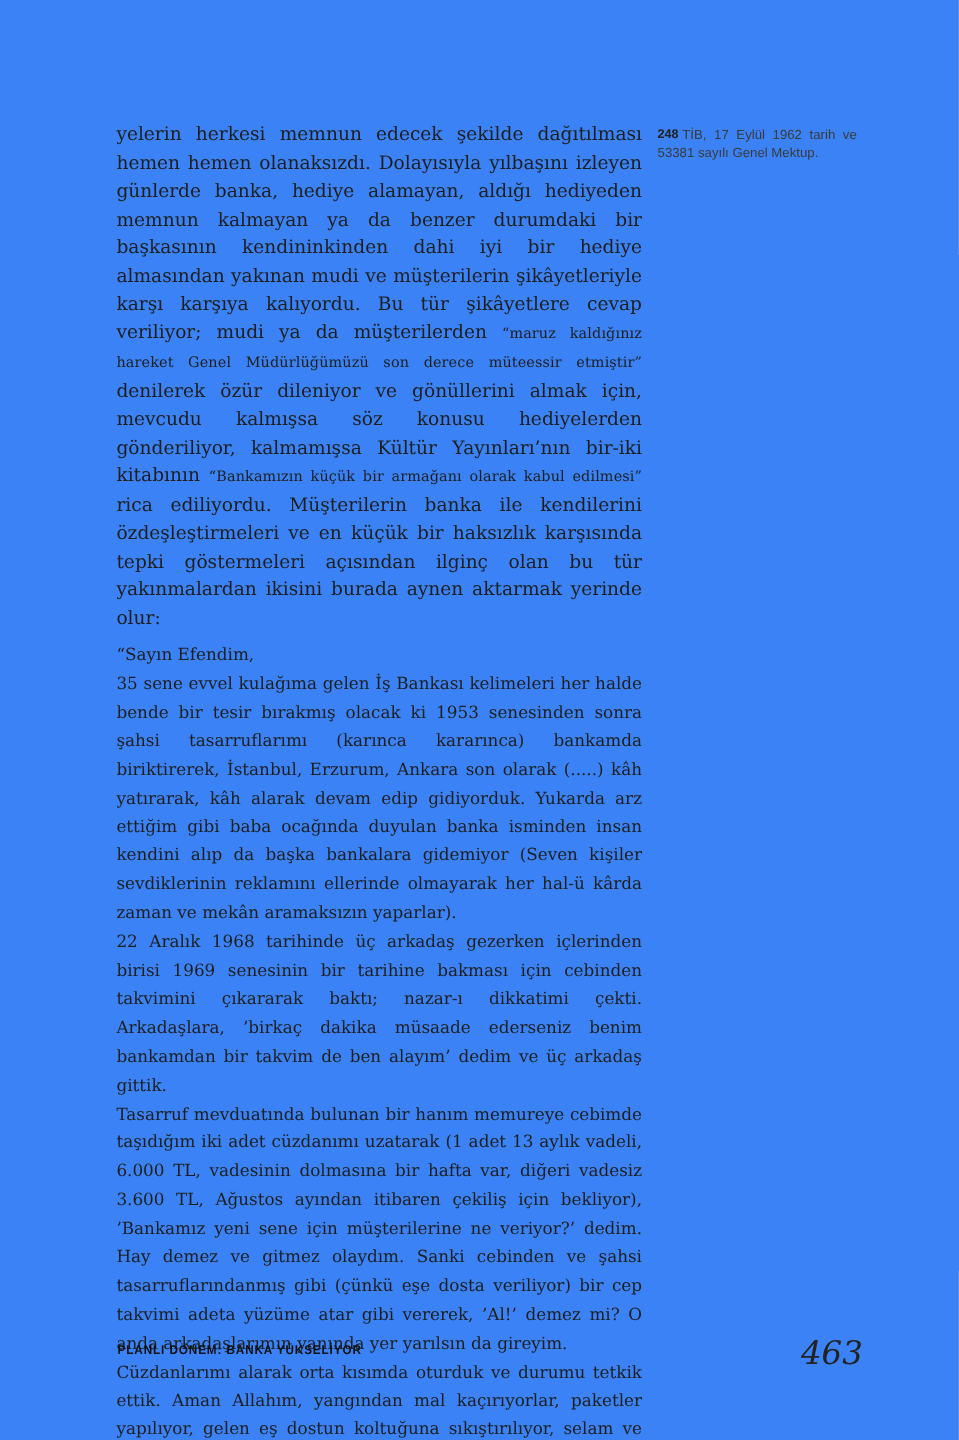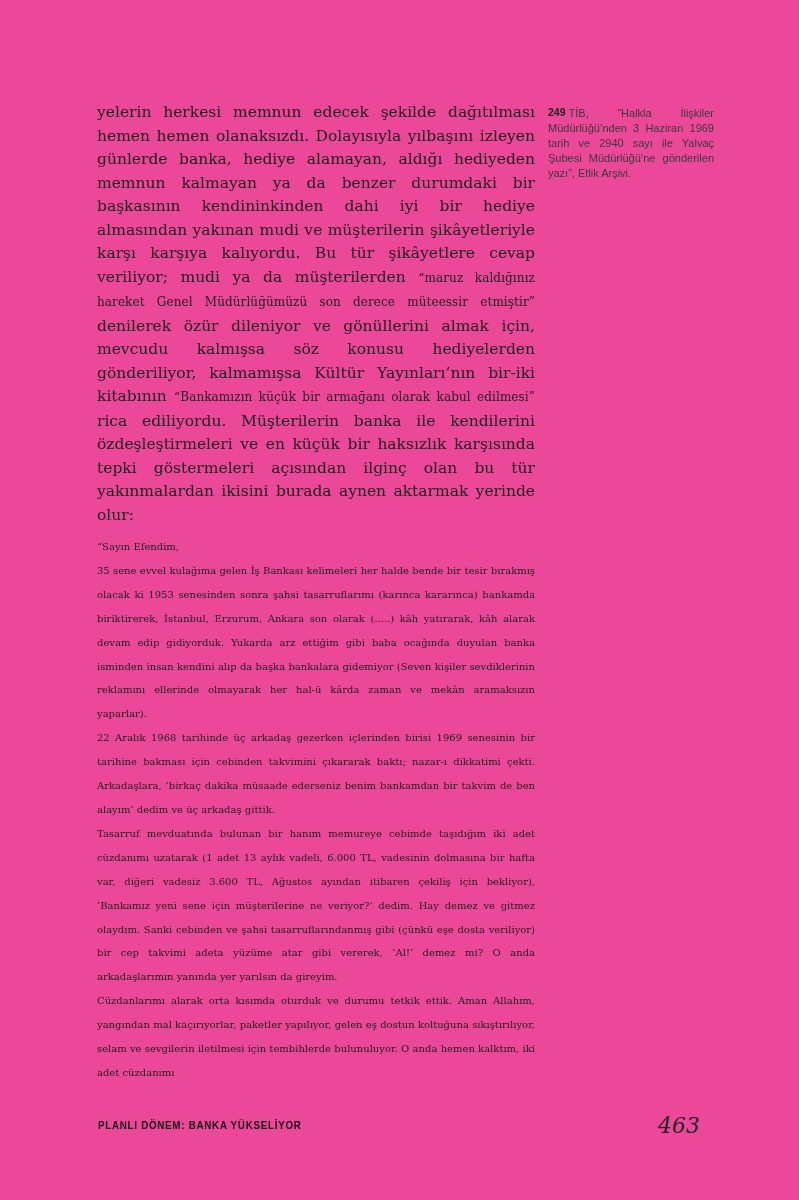"yelerin herkesi memnun edecek şekilde" .page { background: #ec4899 -> #3b82f6 }
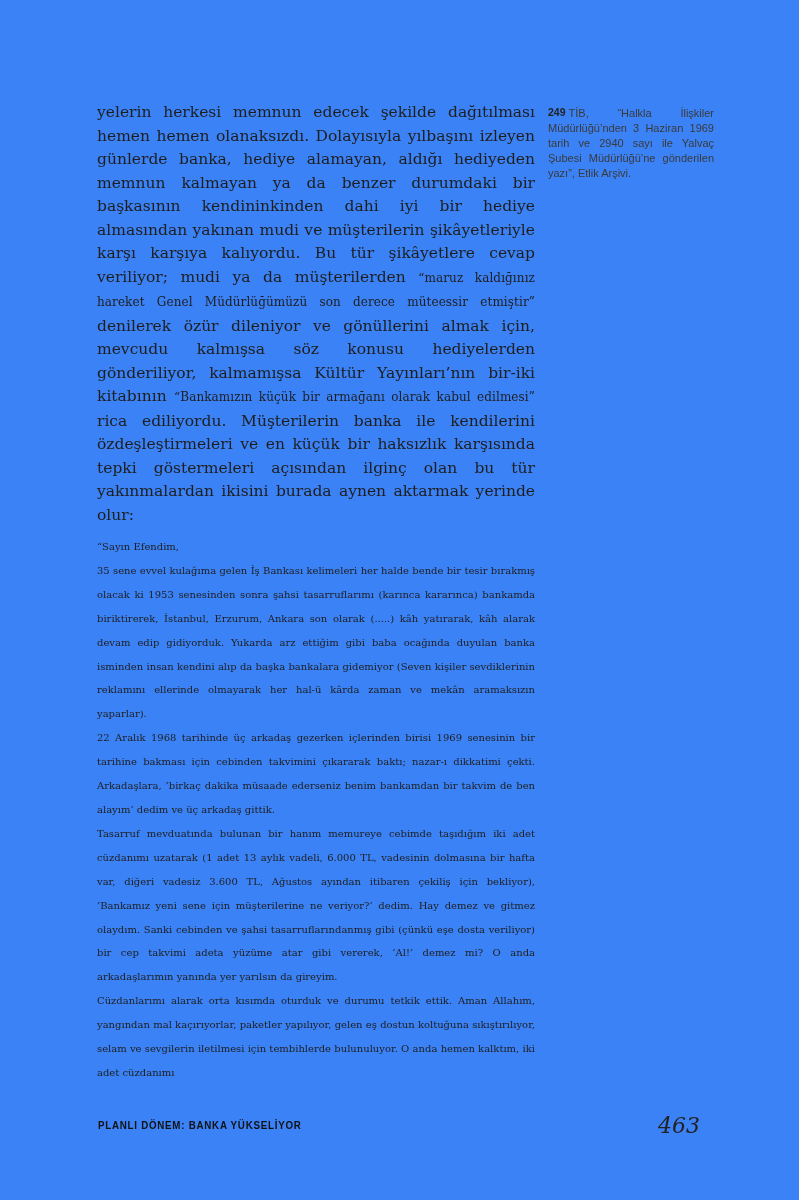"248 TİB, 17 Eylül 1962" p.footnote { html: none -> <p><span>248</span><span>TİB, 17 Eylül 1962 tarih ve 53381 sayılı Genel Mektup.</span></p> }
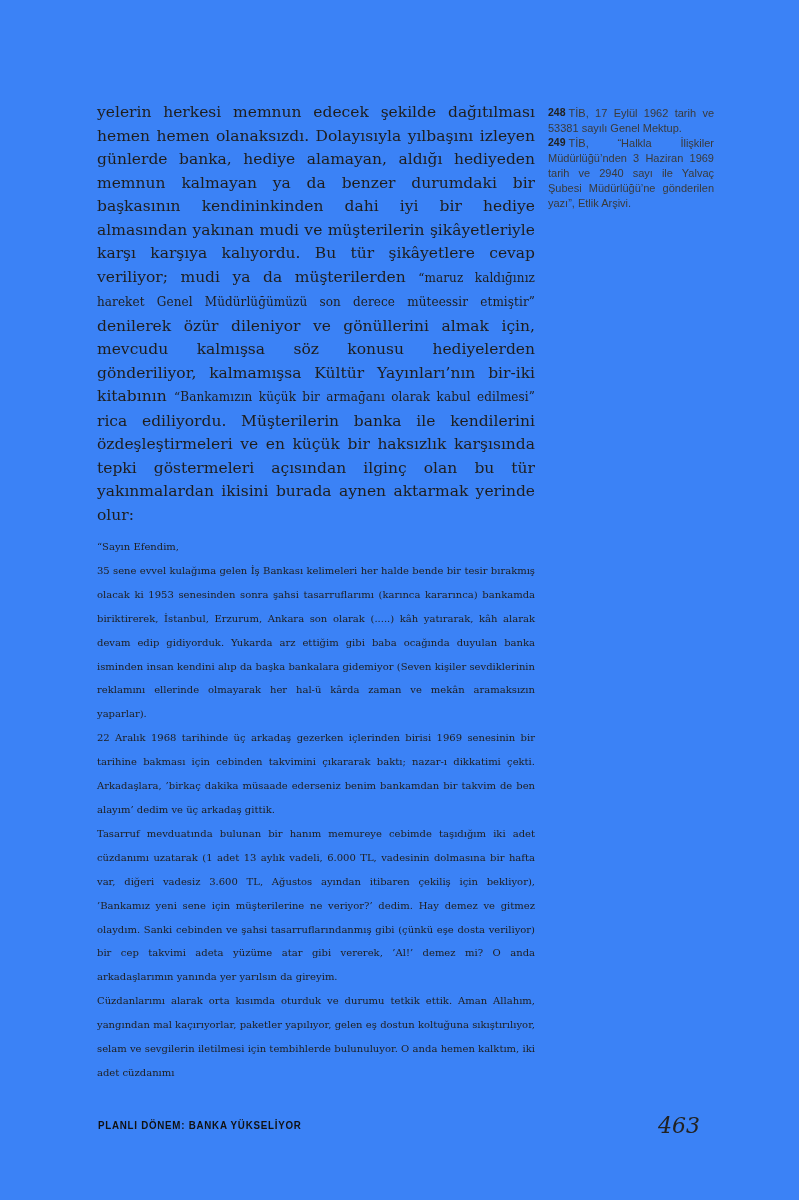"249 TİB, “Halkla İlişkiler" p.footnote { html: <p><span>249</span><span>TİB, “Halkla İlişkiler Müdürlüğü’nden 3 Haziran 1969 tarih ve 2940 sayı ile Yalvaç Şubesi Müdürlüğü’ne gönderilen yazı”, Etlik Arşivi.</span></p> -> none }
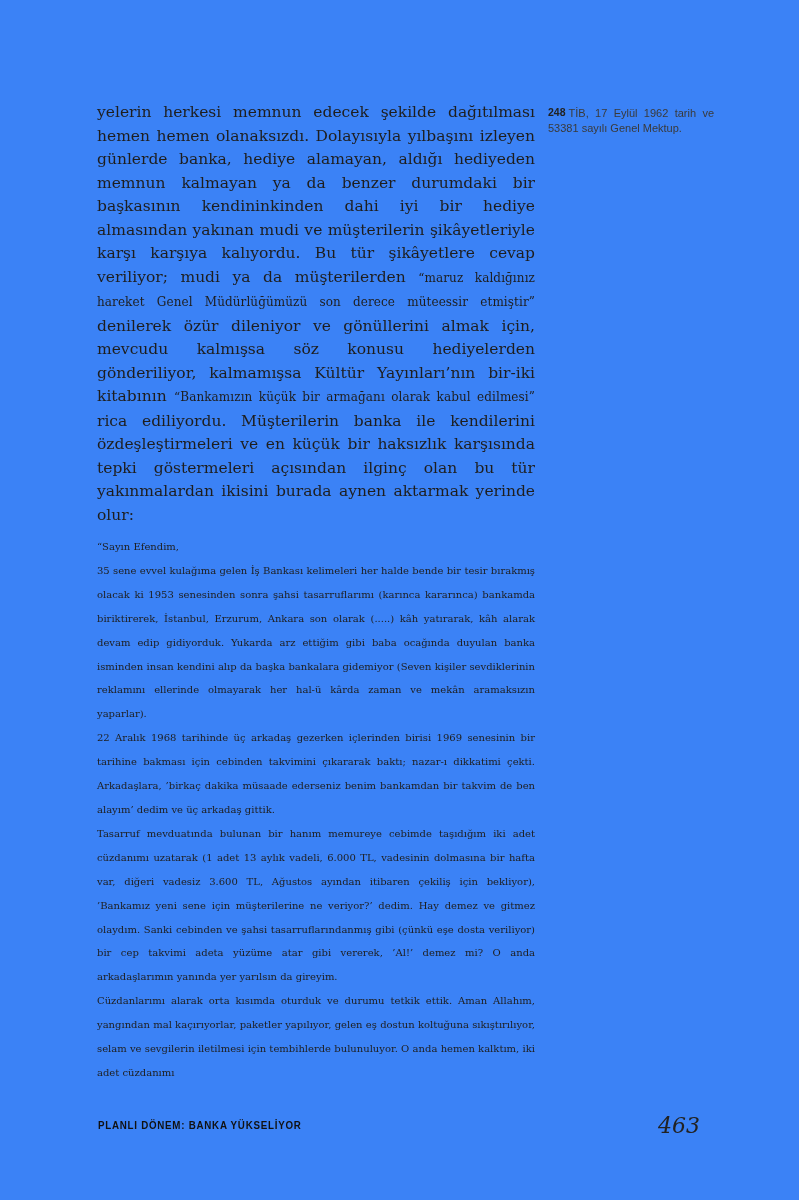"“Sayın Efendim," .letter p { font-size: 10px -> 14px }
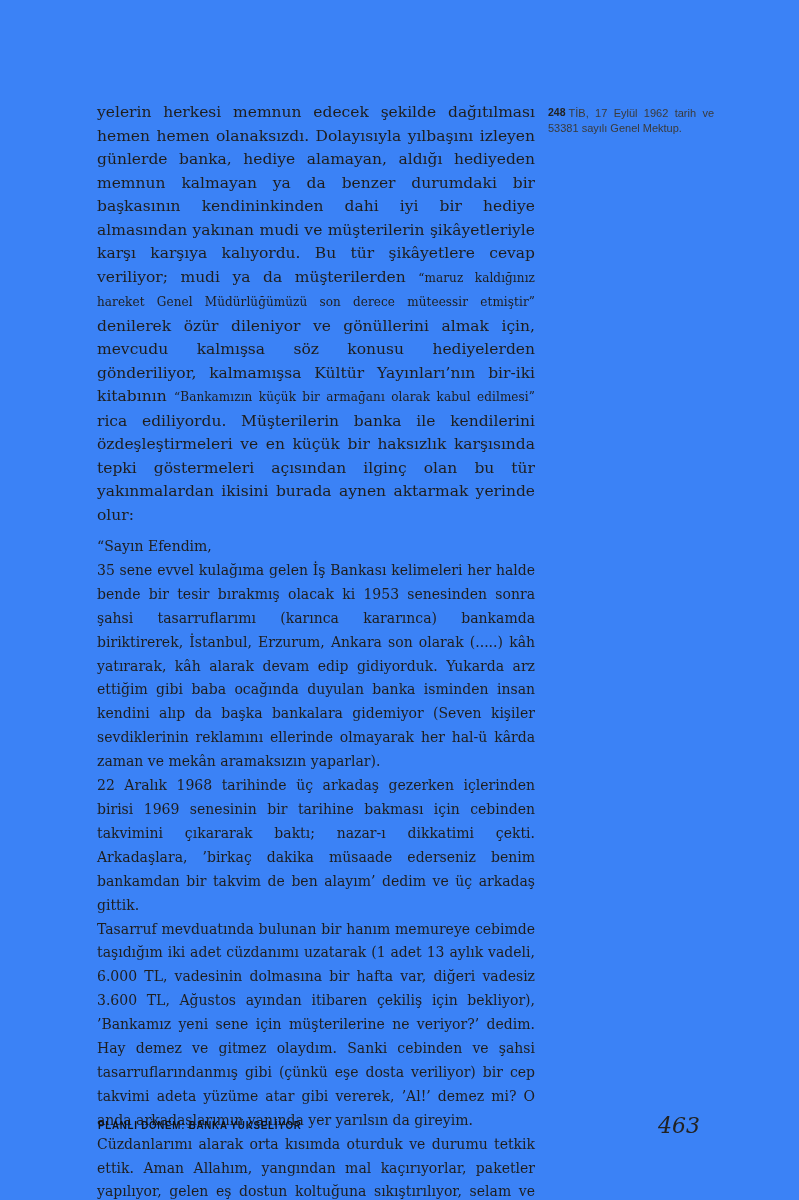"463" .footer-page-number { font-size: 22px -> 27px; right: 99px -> 80px }
